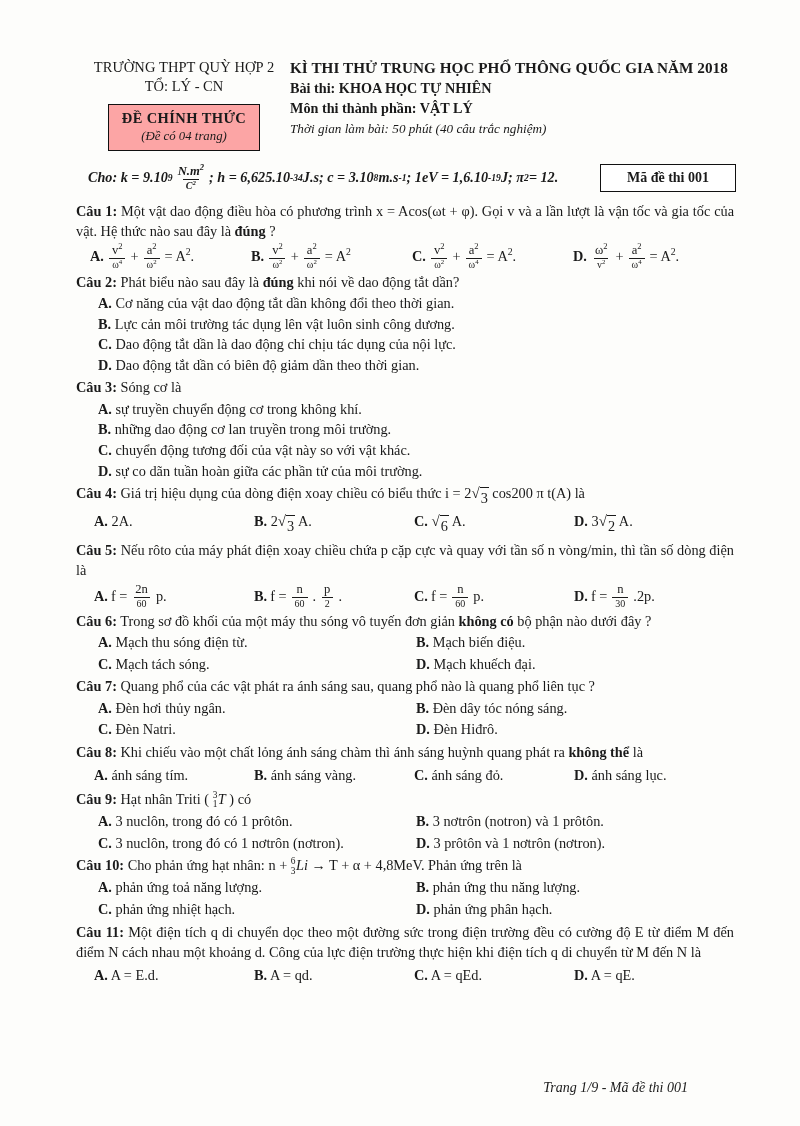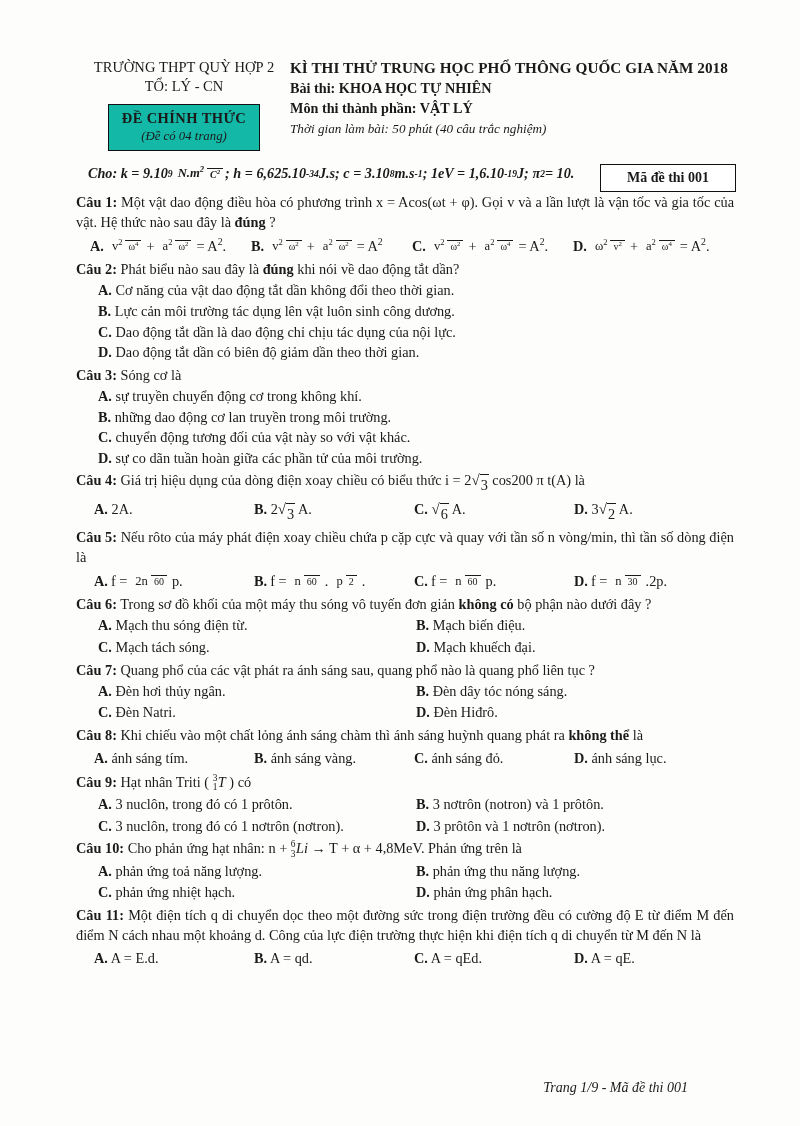"ĐỀ CHÍNH THỨC" .box-official { background: #14b8a6 -> #fca5a5 }
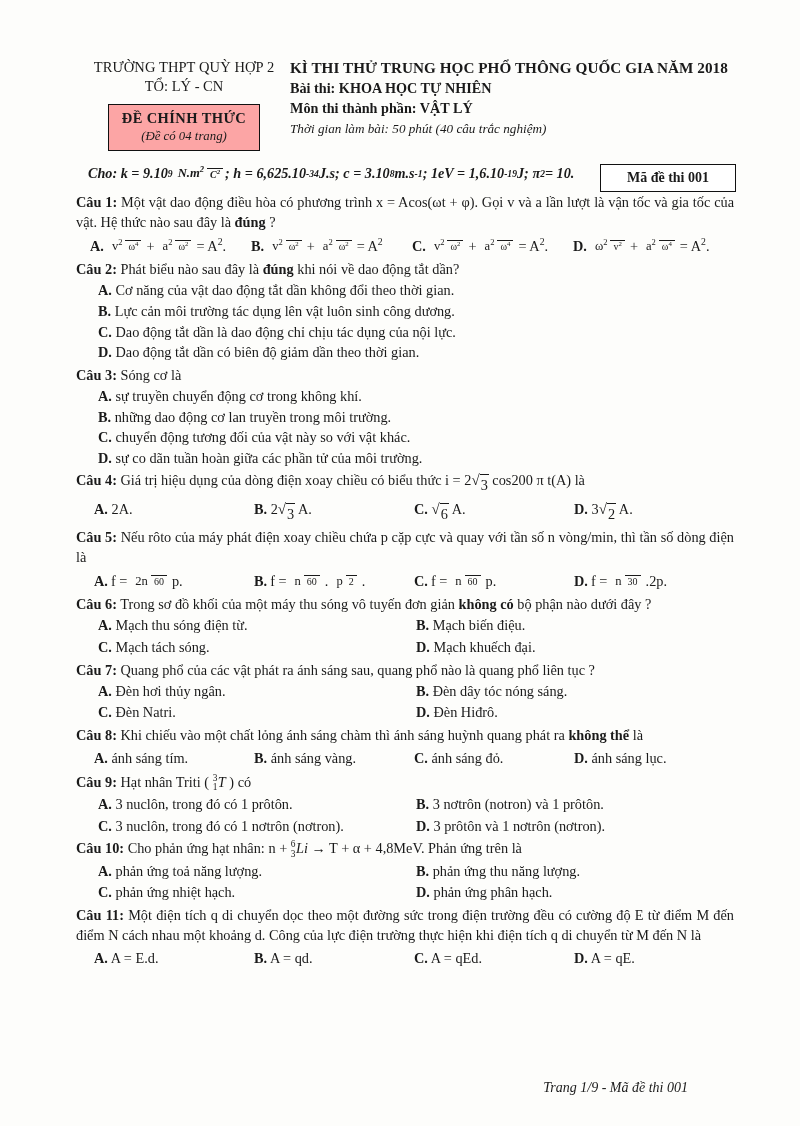"N.m2" .frac { flex-direction: none -> column }
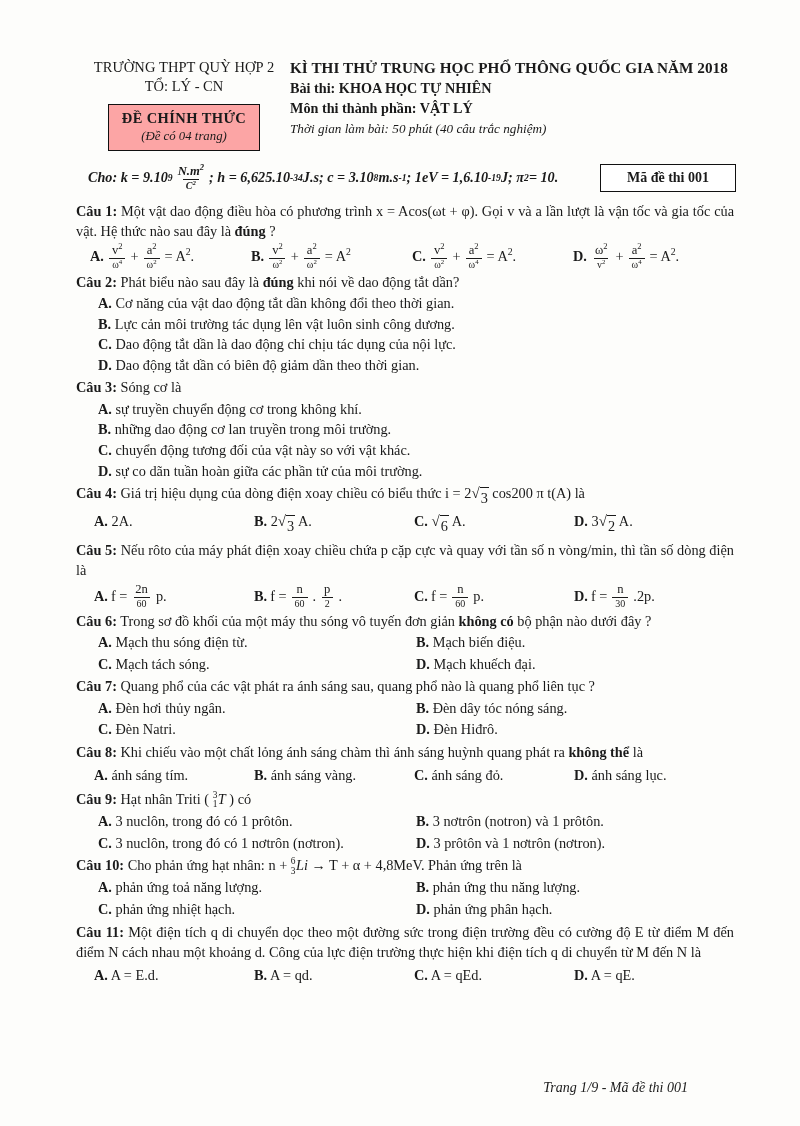"= 10." span { text: 10 -> 12 }
